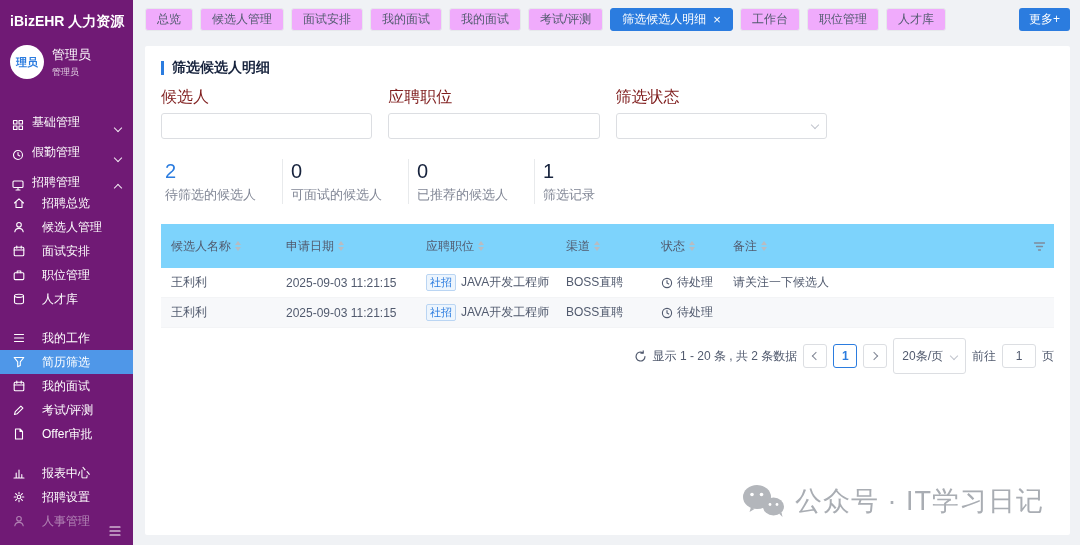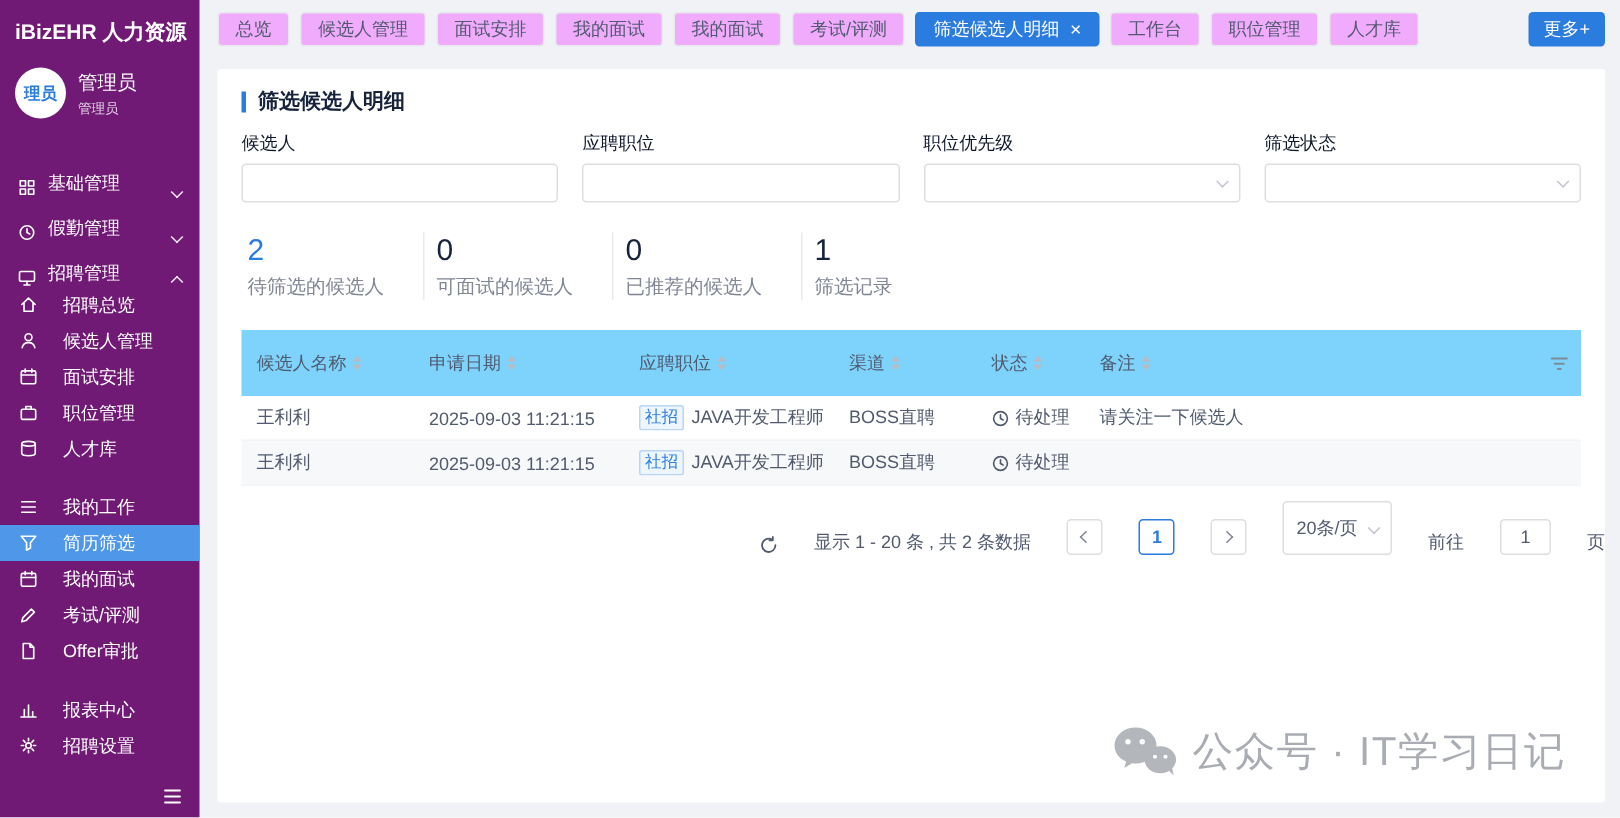"候选人" .flabel { color: #0f172a -> #7f1d1d; font-size: 12px -> 16px }
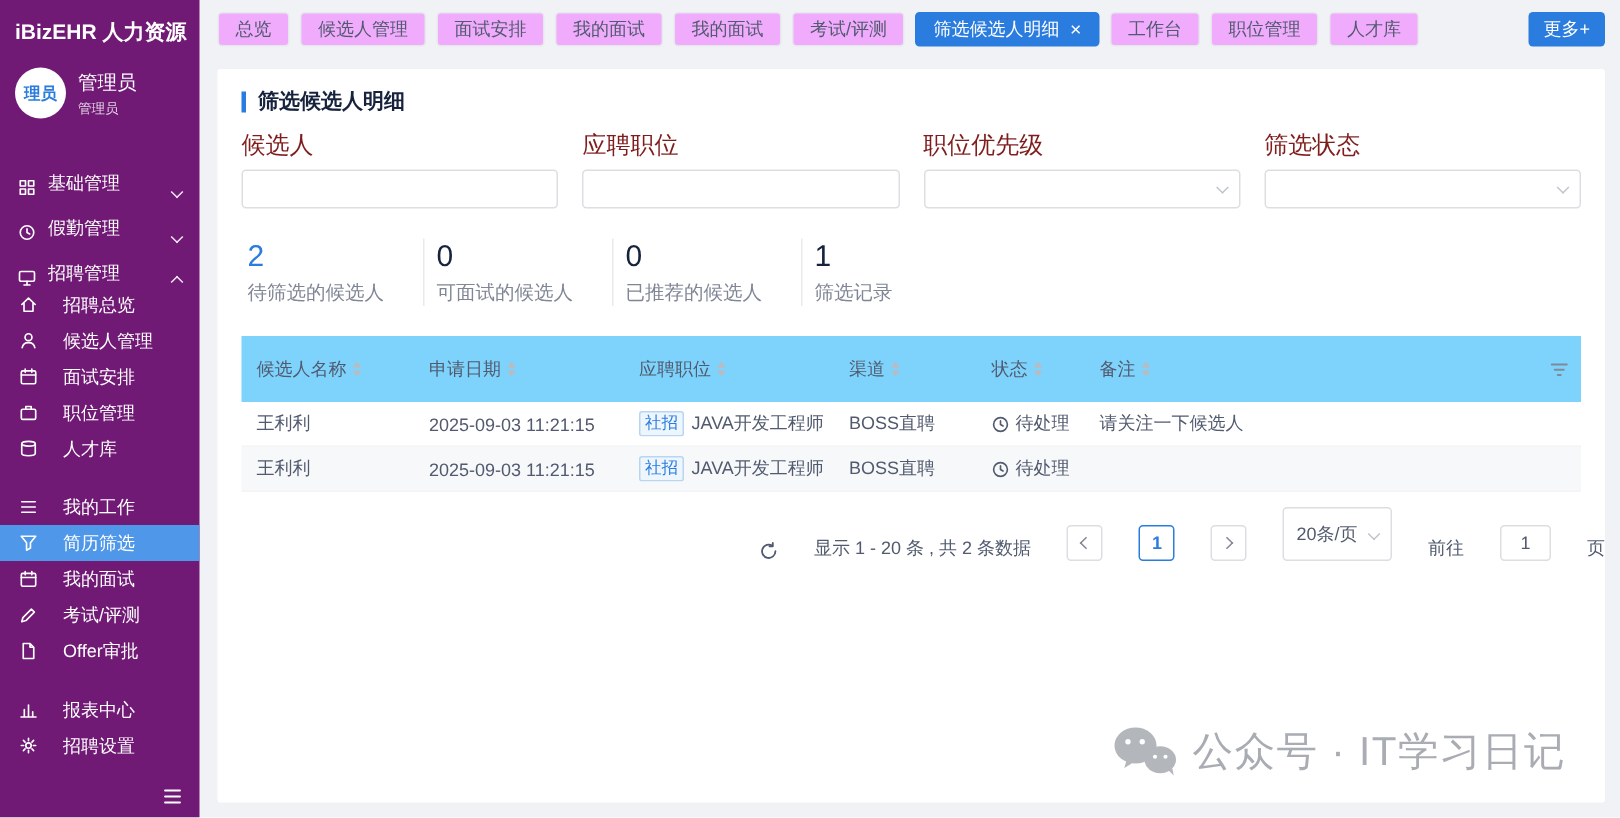"职位优先级" div { html: <div> <div>职位优先级</div> <div><input><span></span></div> </div> -> none }
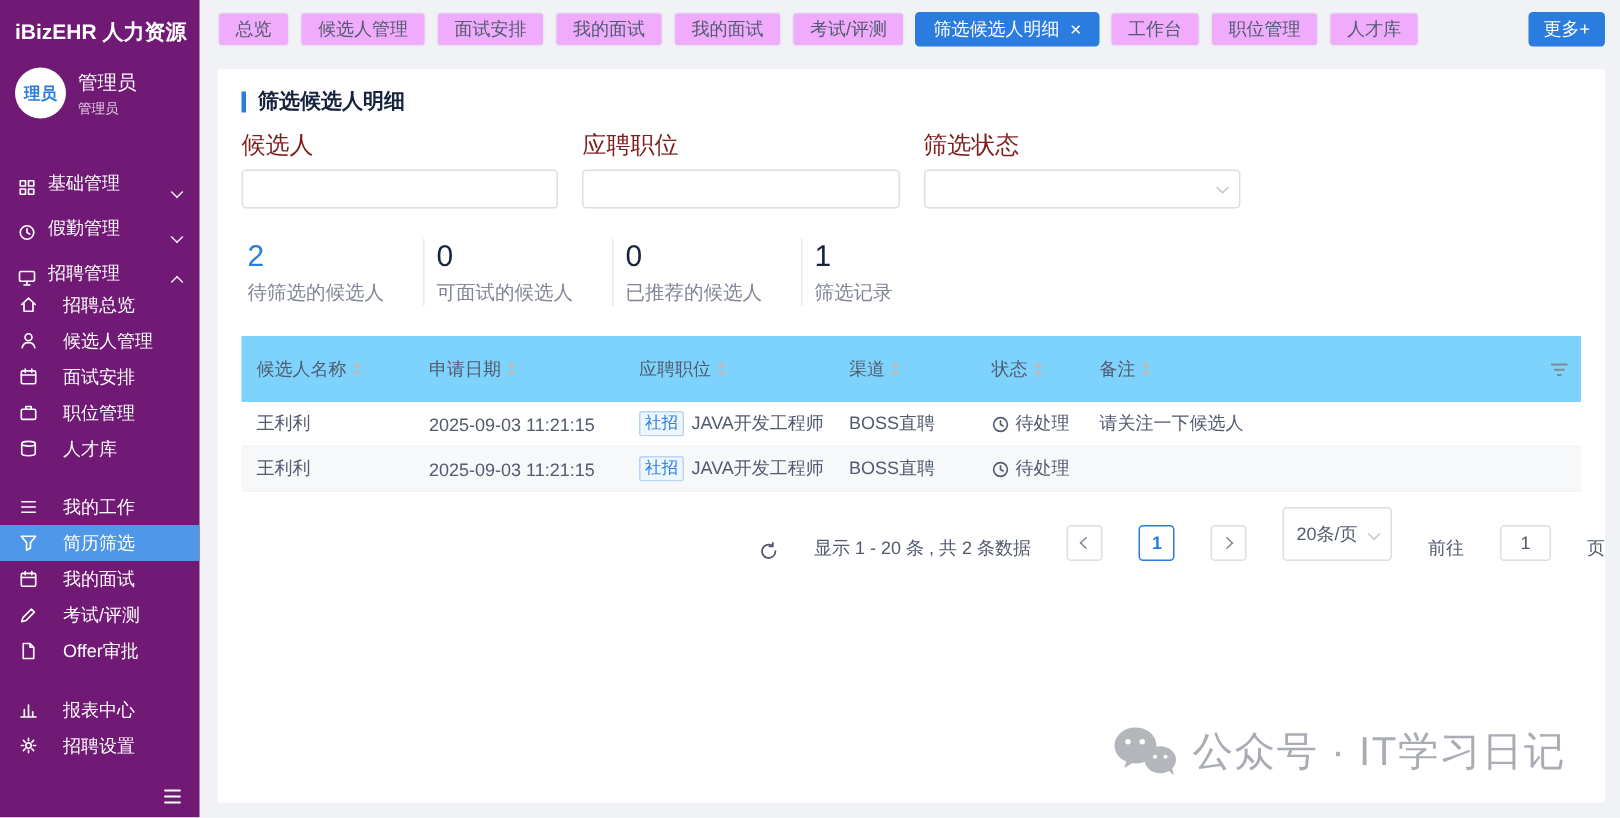"显示 1 - 20 条" .pager { align-items: flex-end -> center; gap: 24px -> 6px; padding: 10px 0 0 -> 10px 16px 0 }
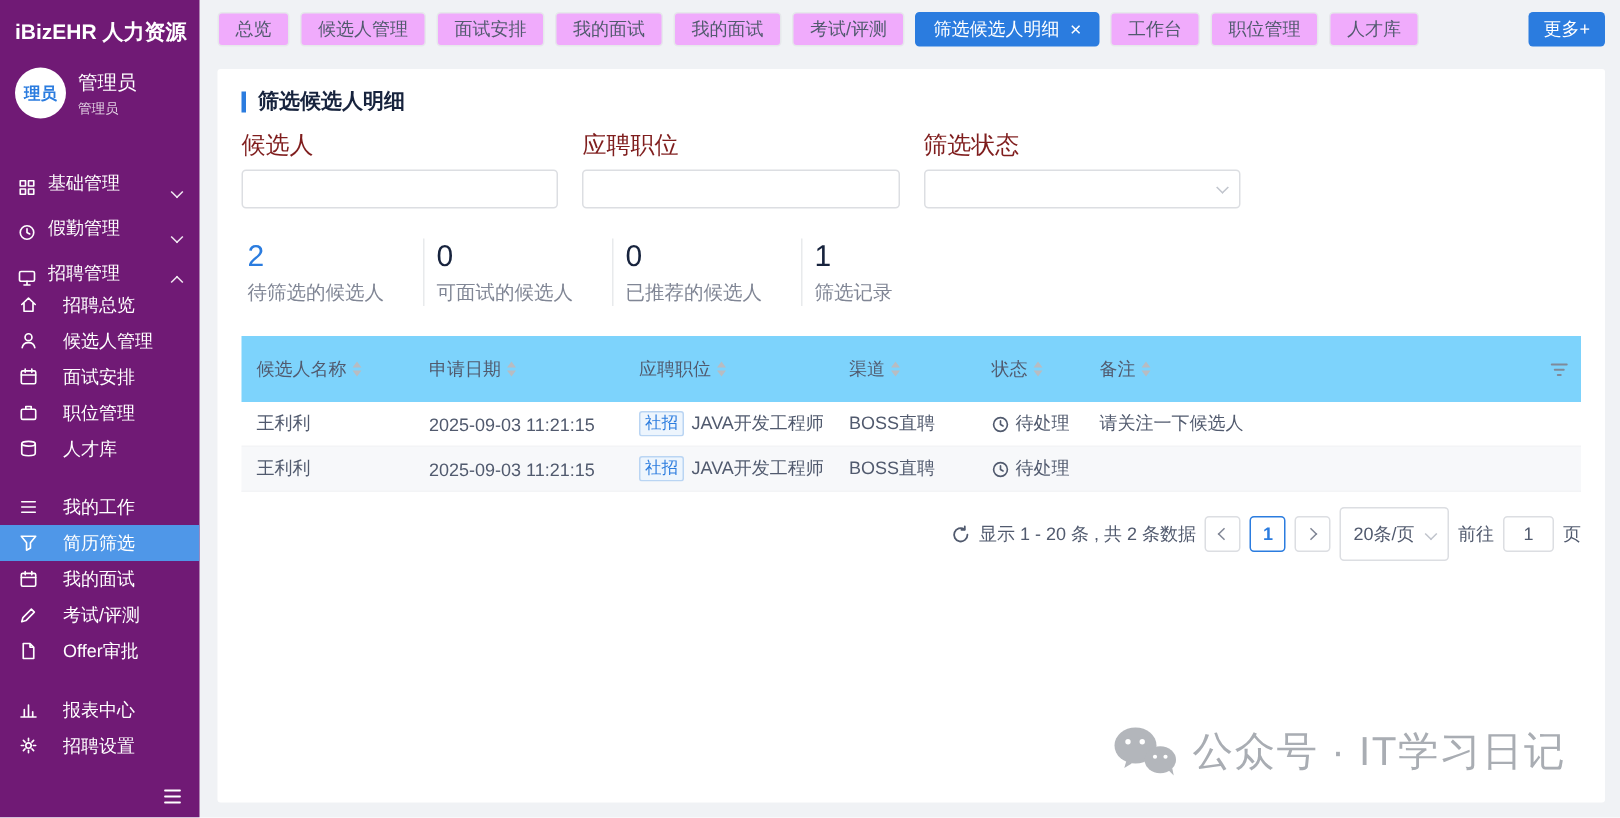"人事管理" div.nav-item { html: none -> <div> <span> <svg> <circle></circle> <path></path> </svg> </span> <span>人事管理</span> </div> }
